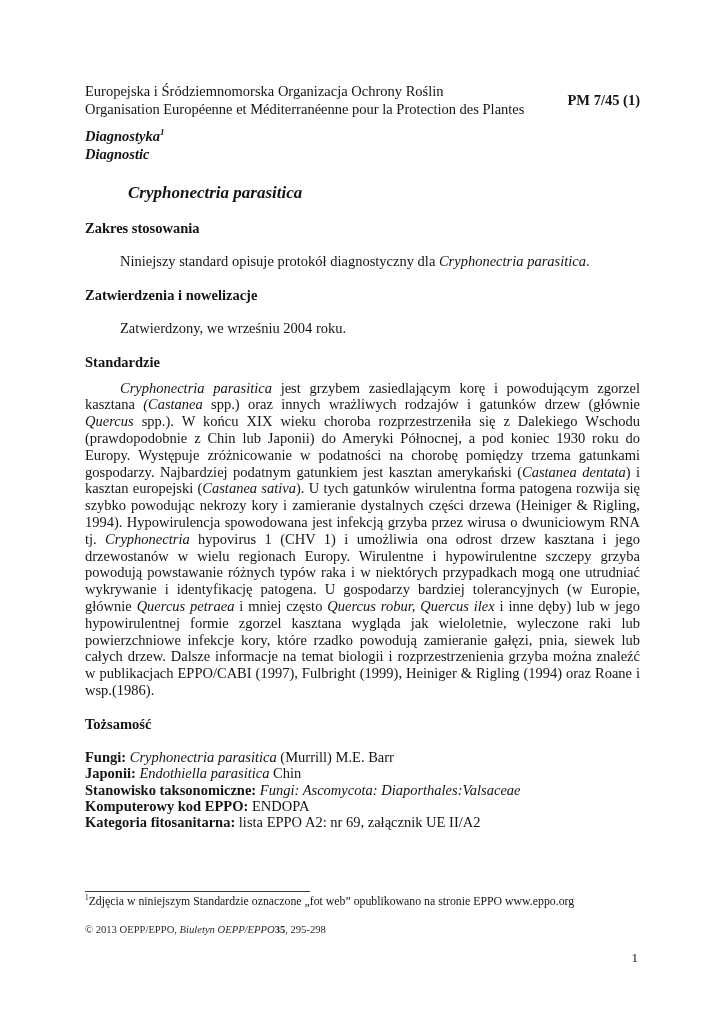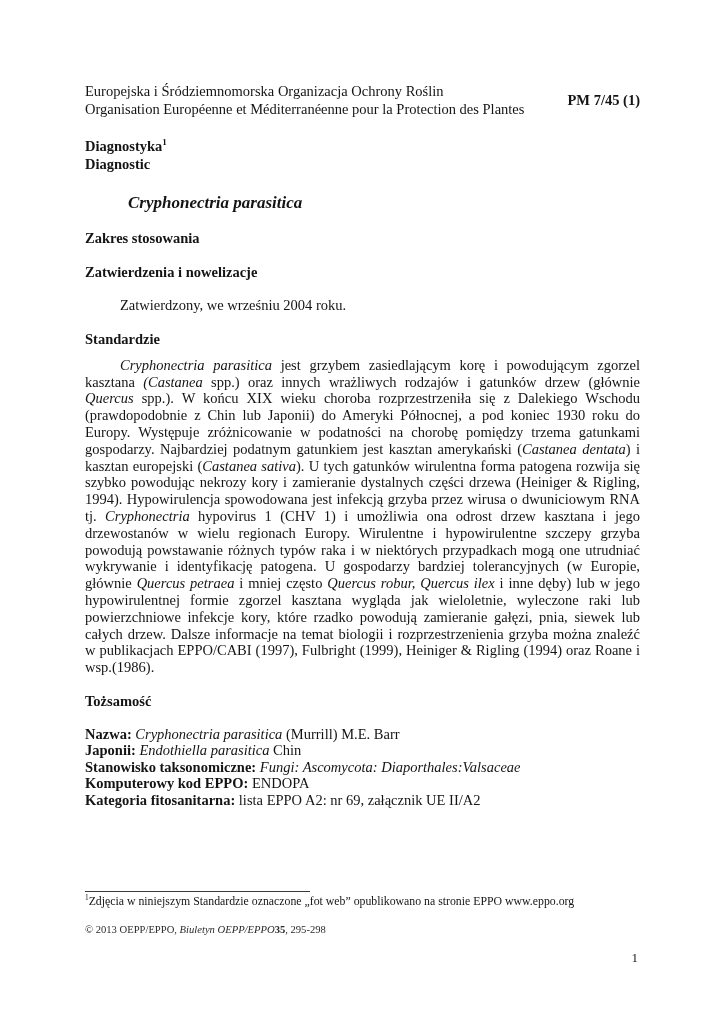"Diagnostyka1" .doc-type { font-style: none -> italic; margin-top: 19px -> 9px }
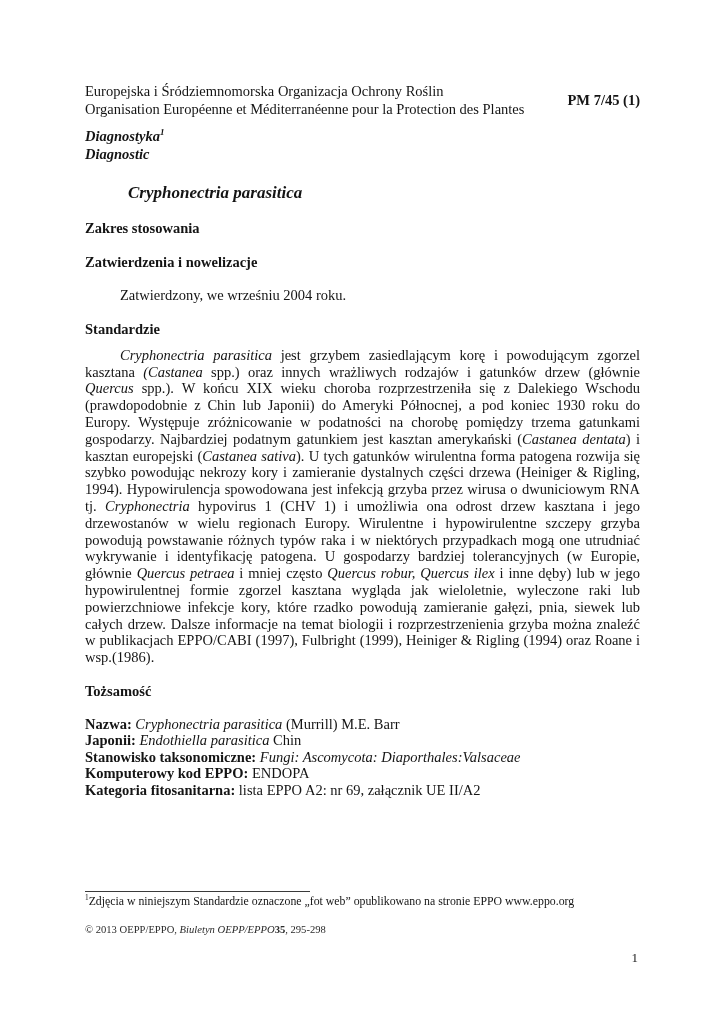"Niniejszy standard opisuje protokół" p.indent { html: none -> <p><span>Niniejszy standard opisuje protokół diagnostyczny dla </span><span>Cryphonectria parasitica</span><span>.</span></p> }
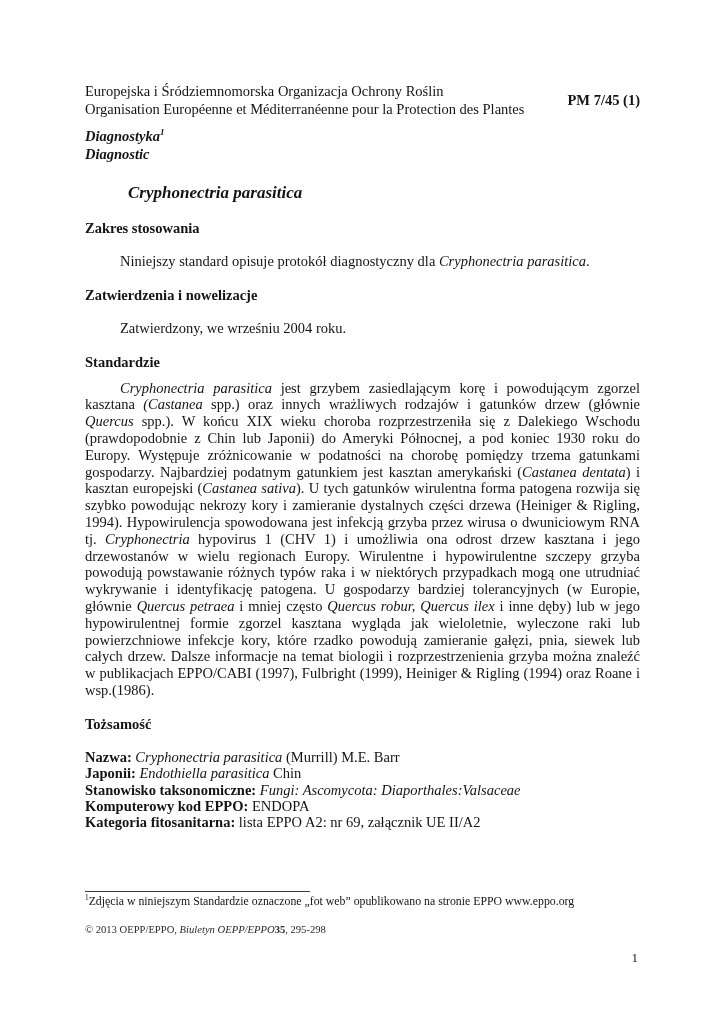"Nazwa:" span.b { text: Nazwa -> Fungi }
